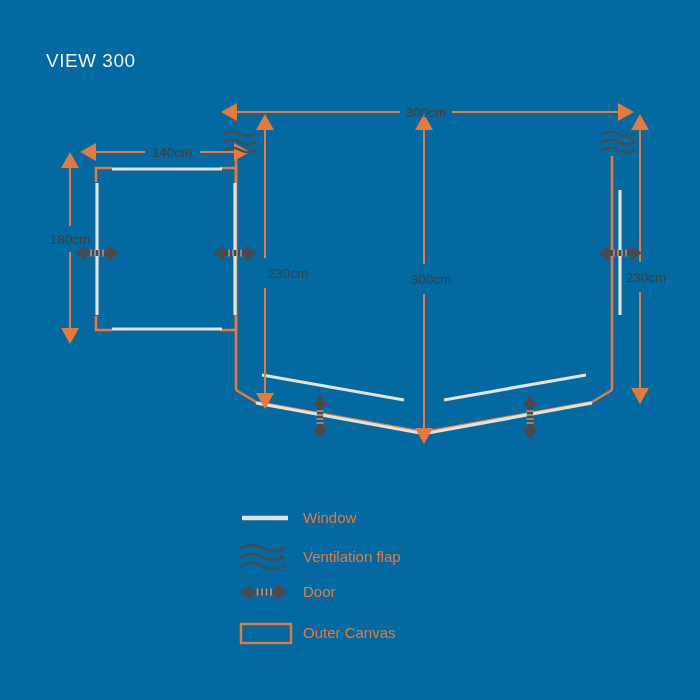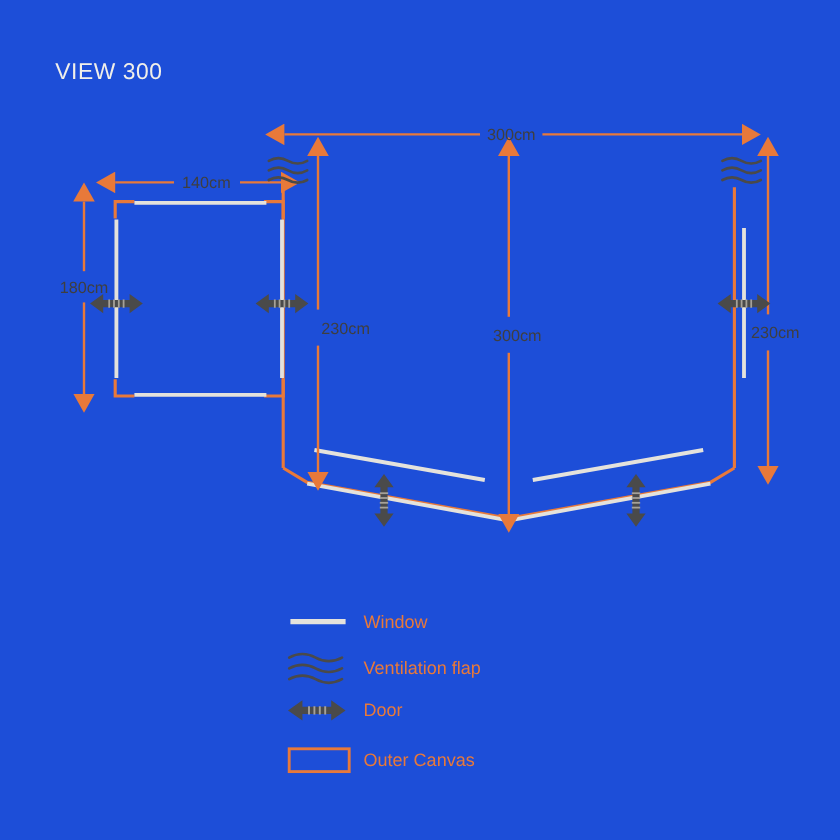"VIEW 300" #root { background: #1d4ed8 -> #0369a1 }
